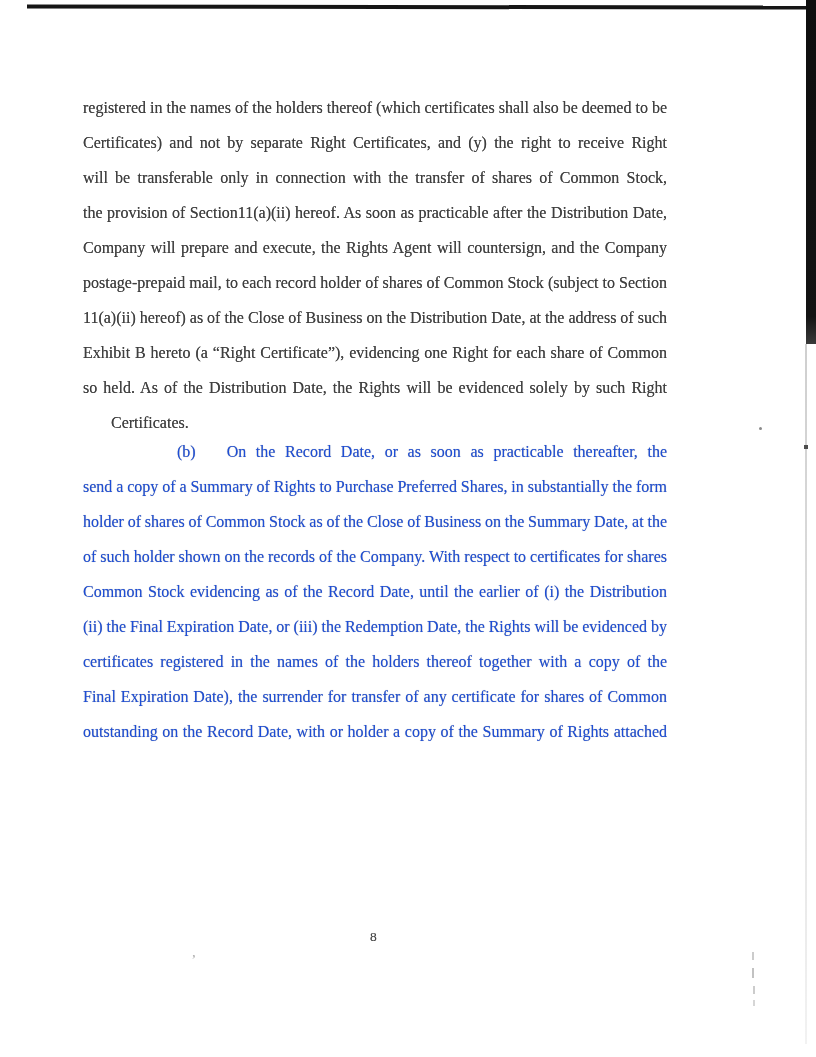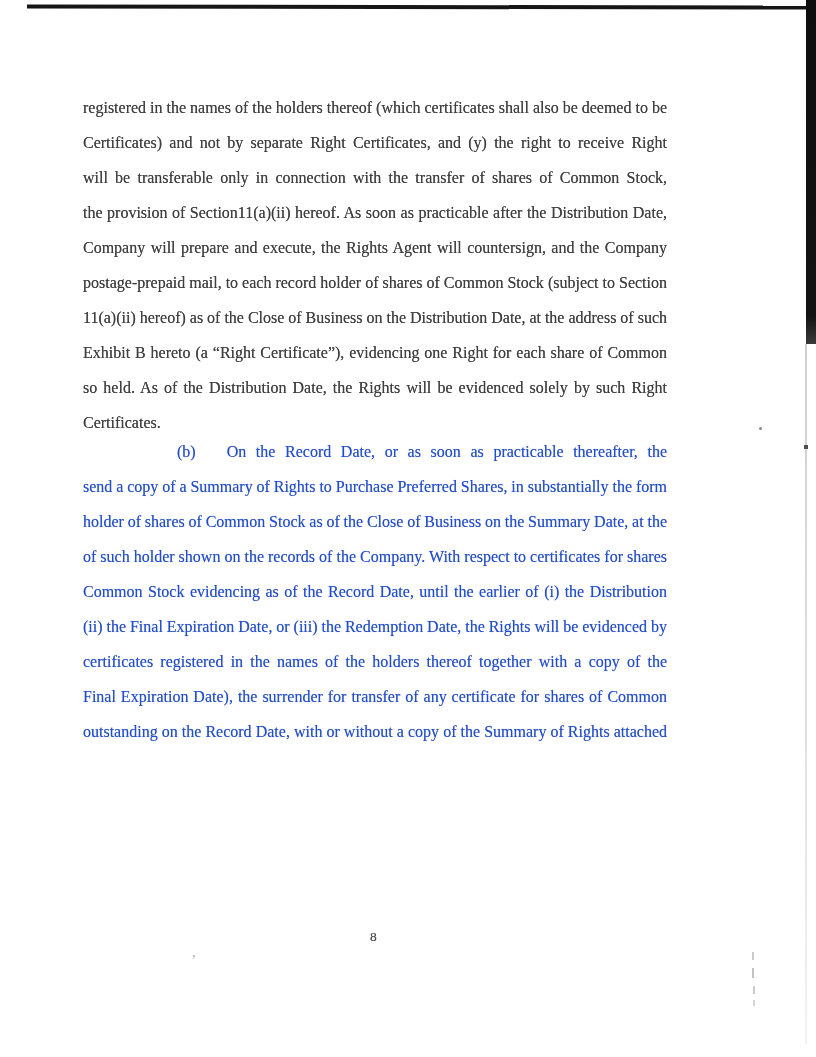"Certificates." .para-1 .line.last { margin-left: none -> 28px }
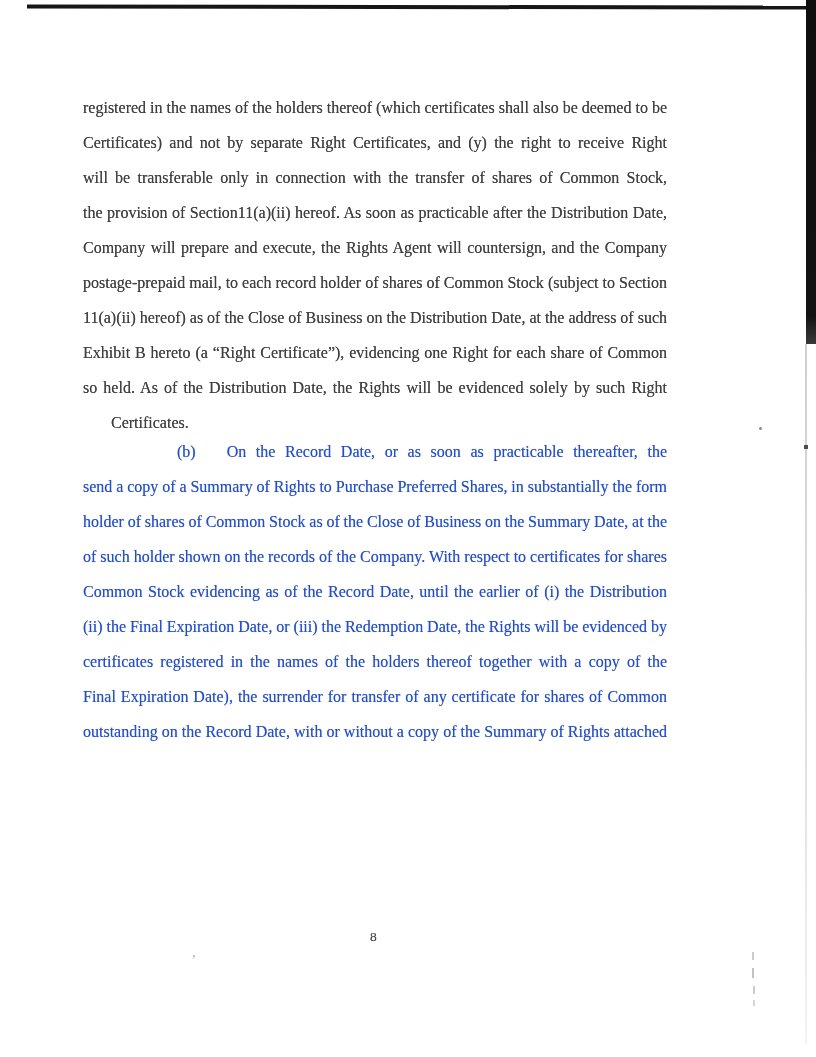"outstanding on the Record Date," div.line { text: without -> holder }
